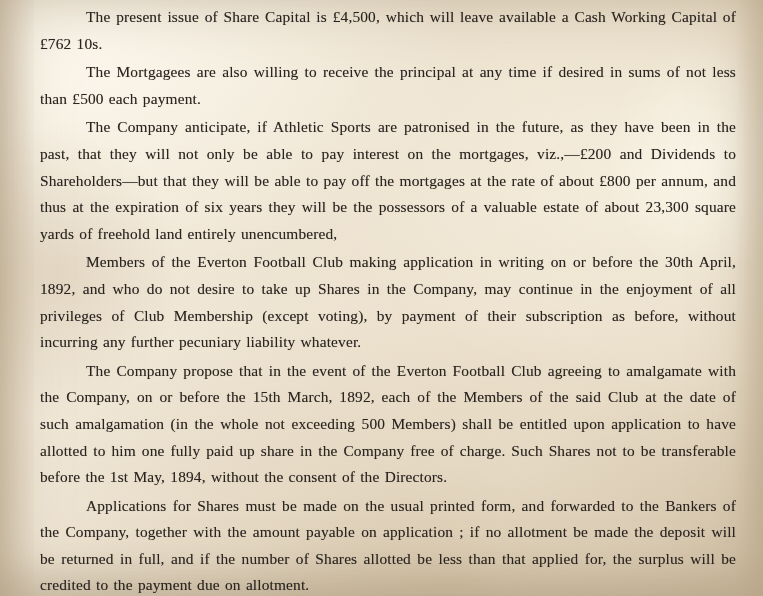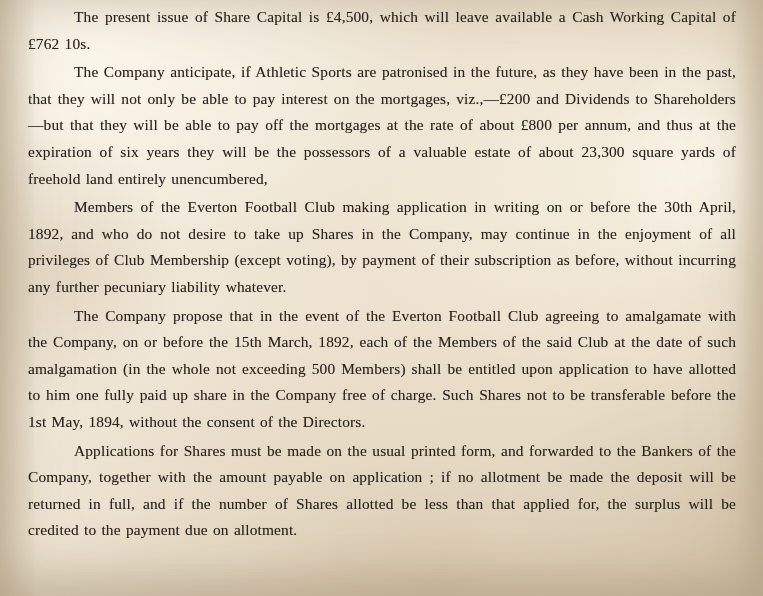"The present issue of Share" p.para { margin: 0 0 2px 4px -> 0 0 2px 16px }
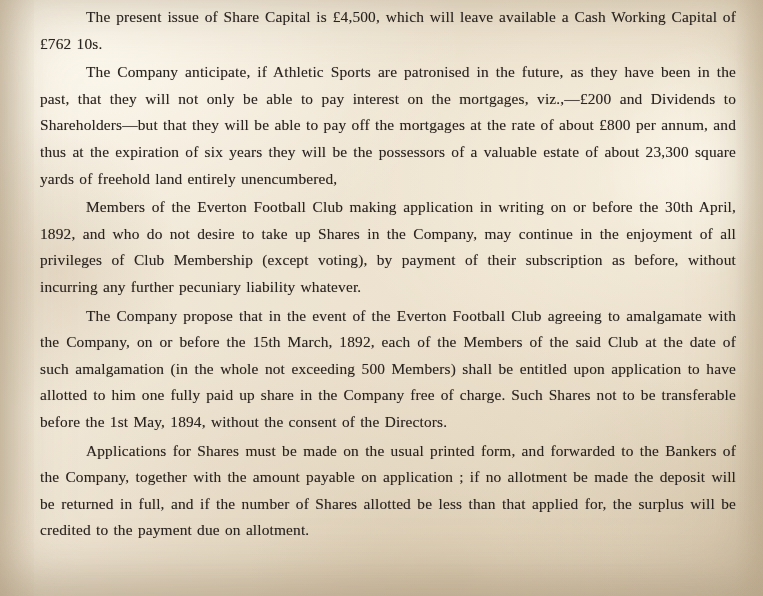"The Mortgagees are also willing" p.para { html: none -> <p>The Mortgagees are also willing to receive the principal at any time if desired in sums of not less than £500 each payment.</p> }
